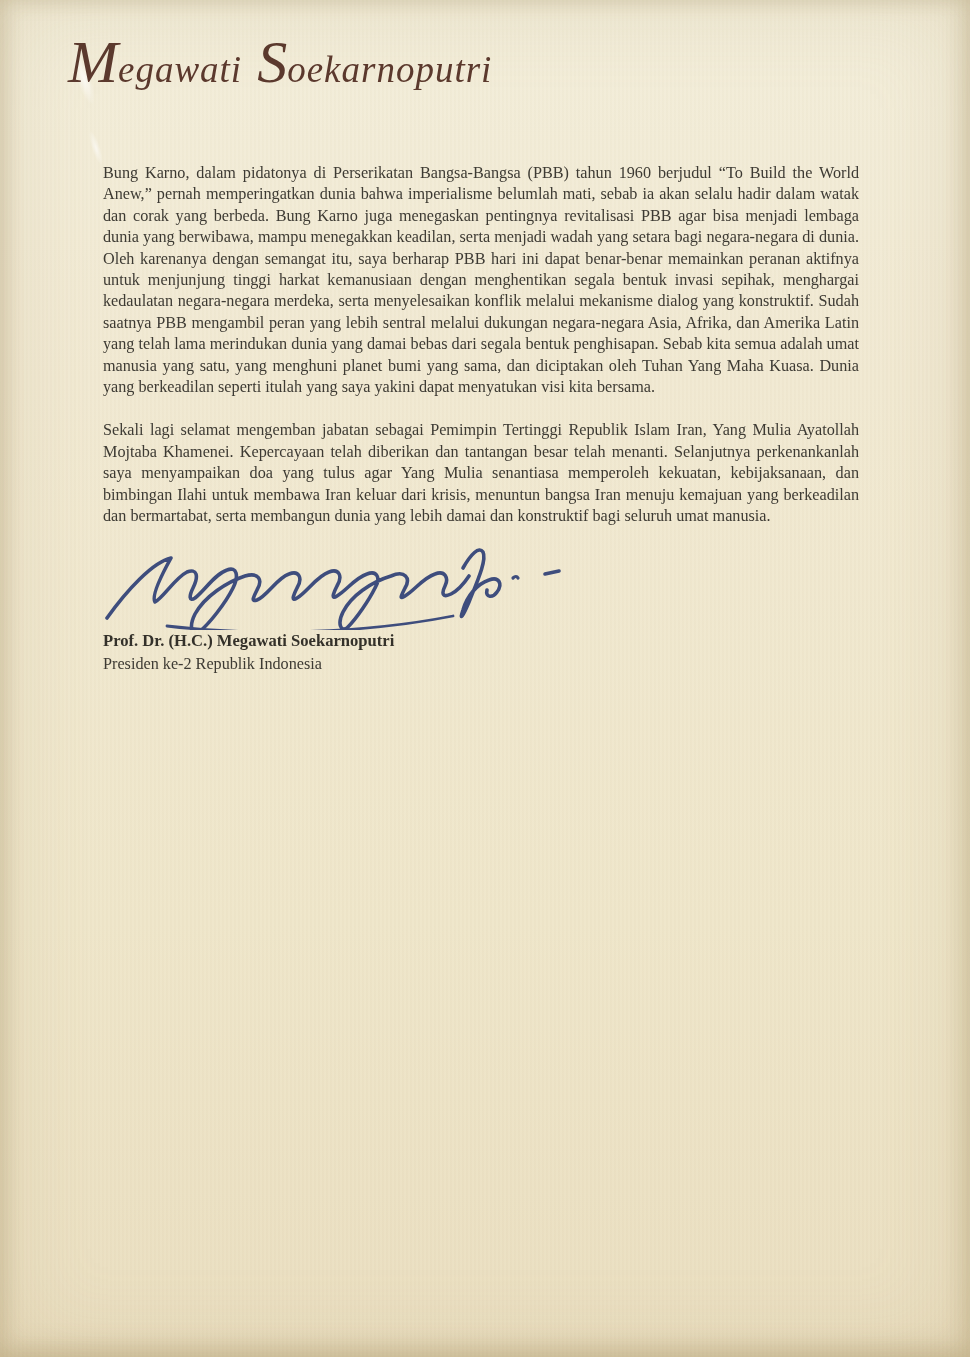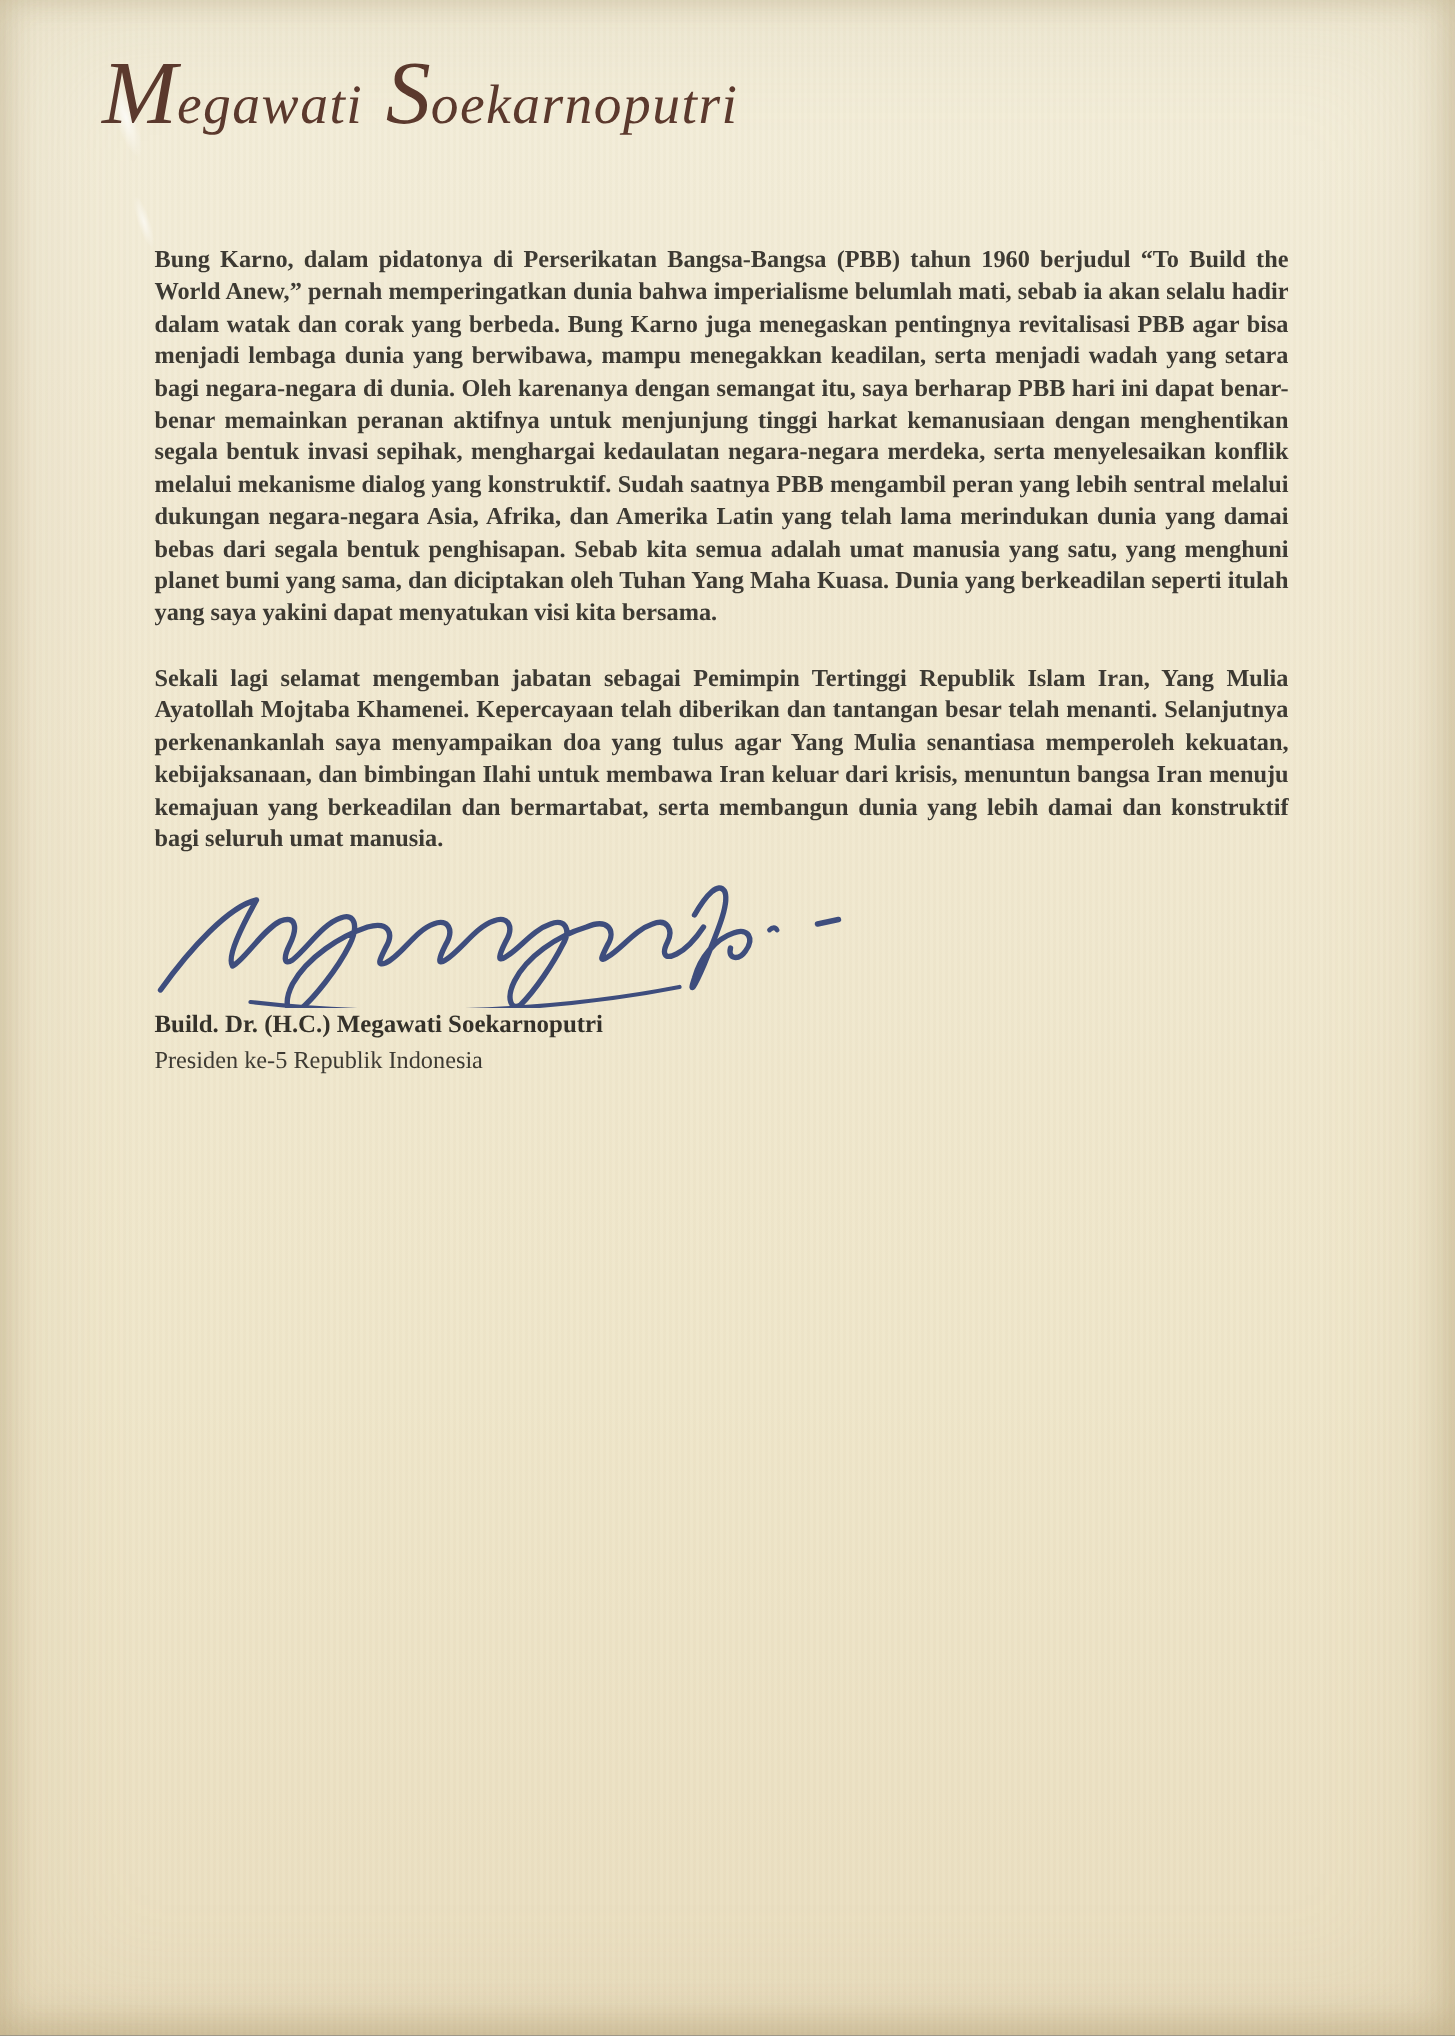"Bung Karno, dalam pidatonya di" .content p { font-weight: bold -> none }
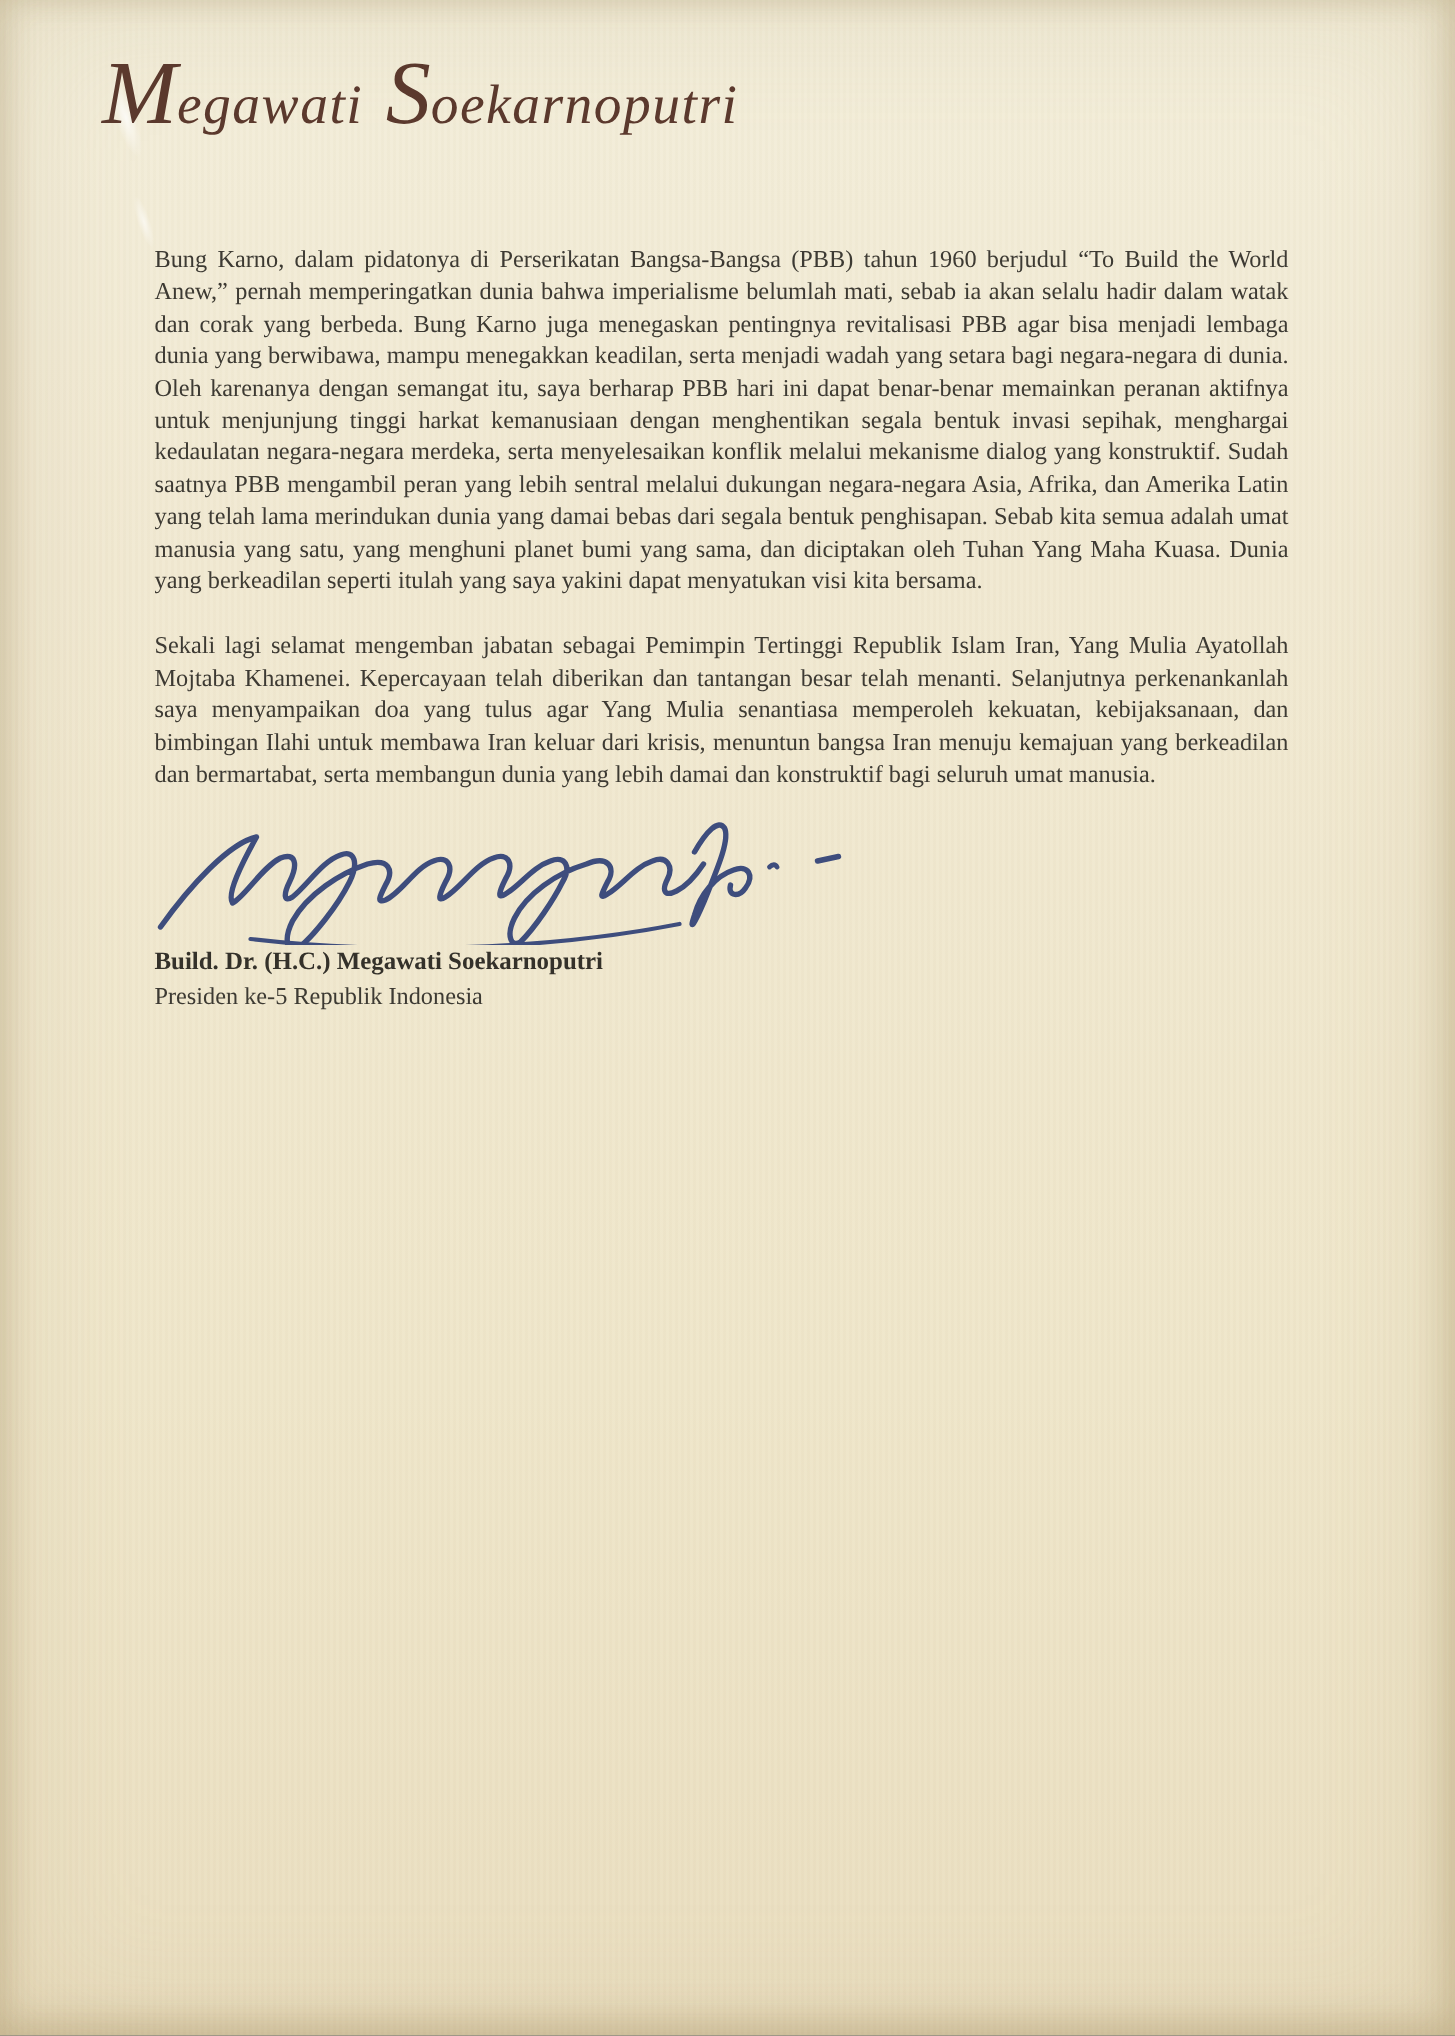"Build. Dr. (H.C.) Megawati Soekarnoputri" div.signer-name { text: Build -> Prof }
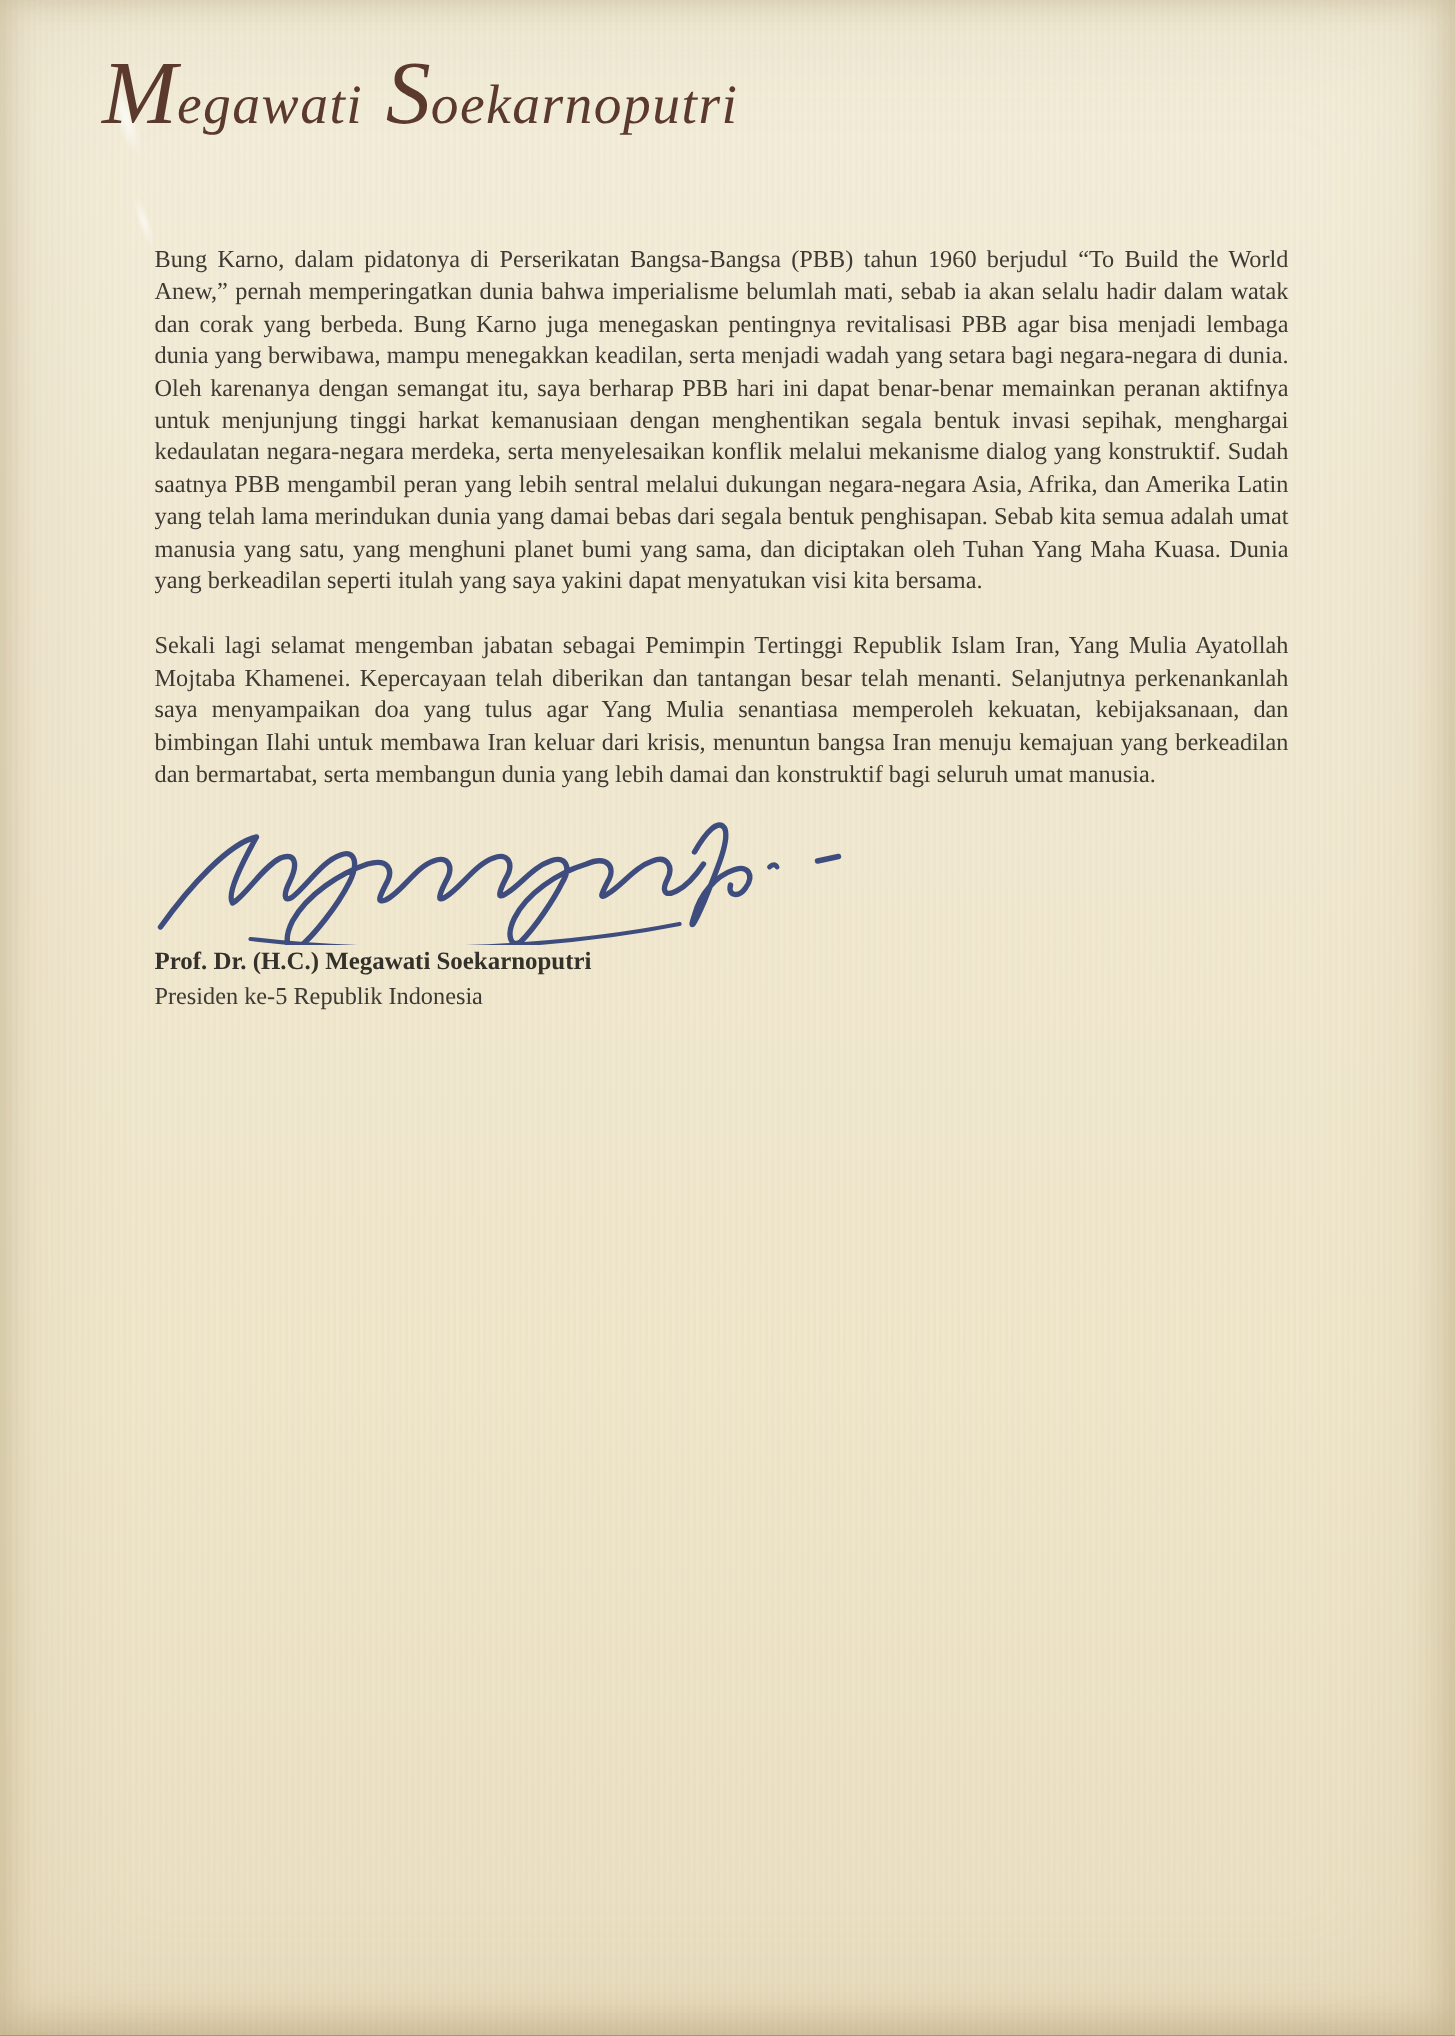"Presiden ke-5 Republik Indonesia" div.signer-title { text: ke-5 -> ke-2 }
